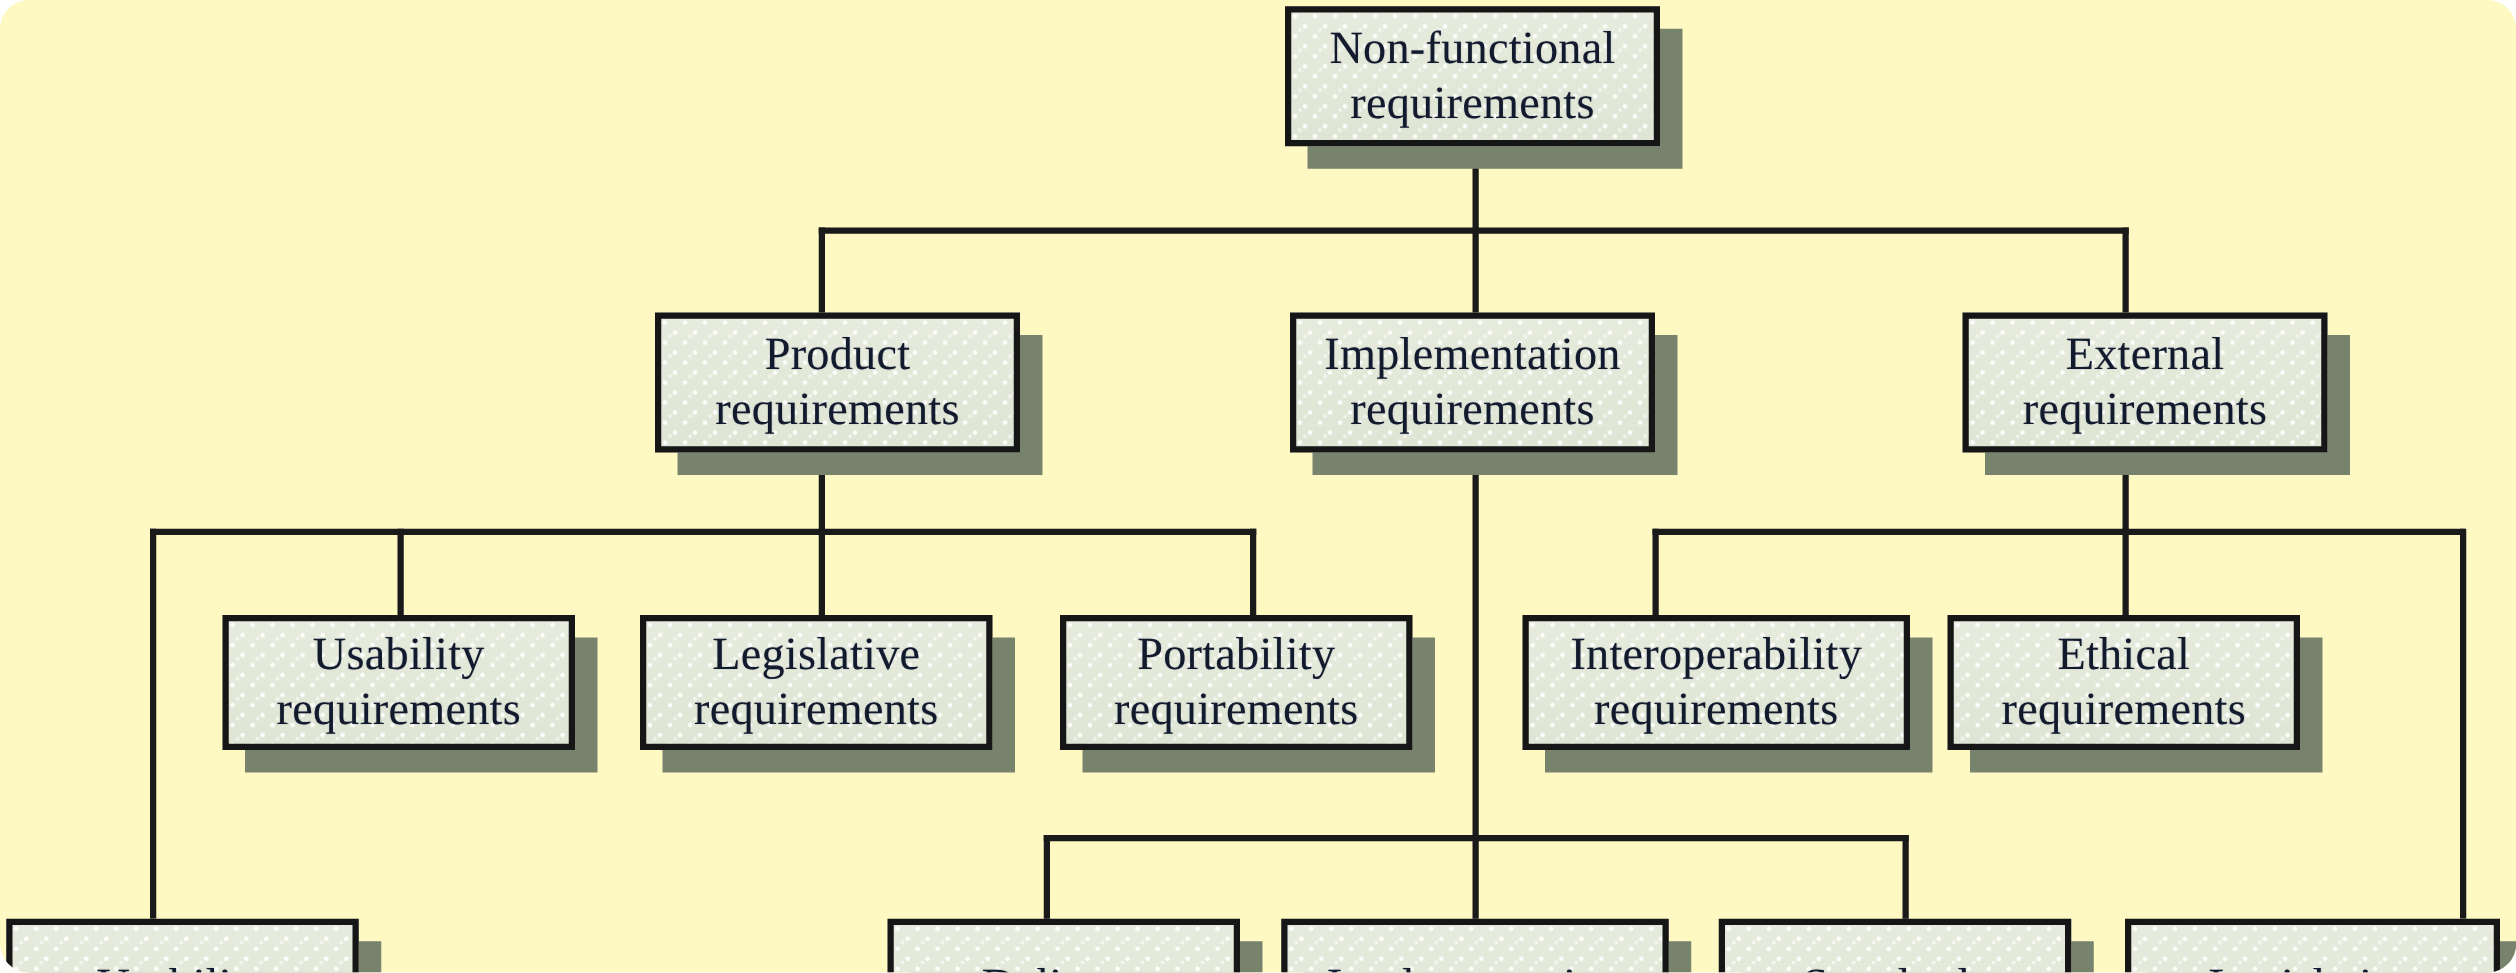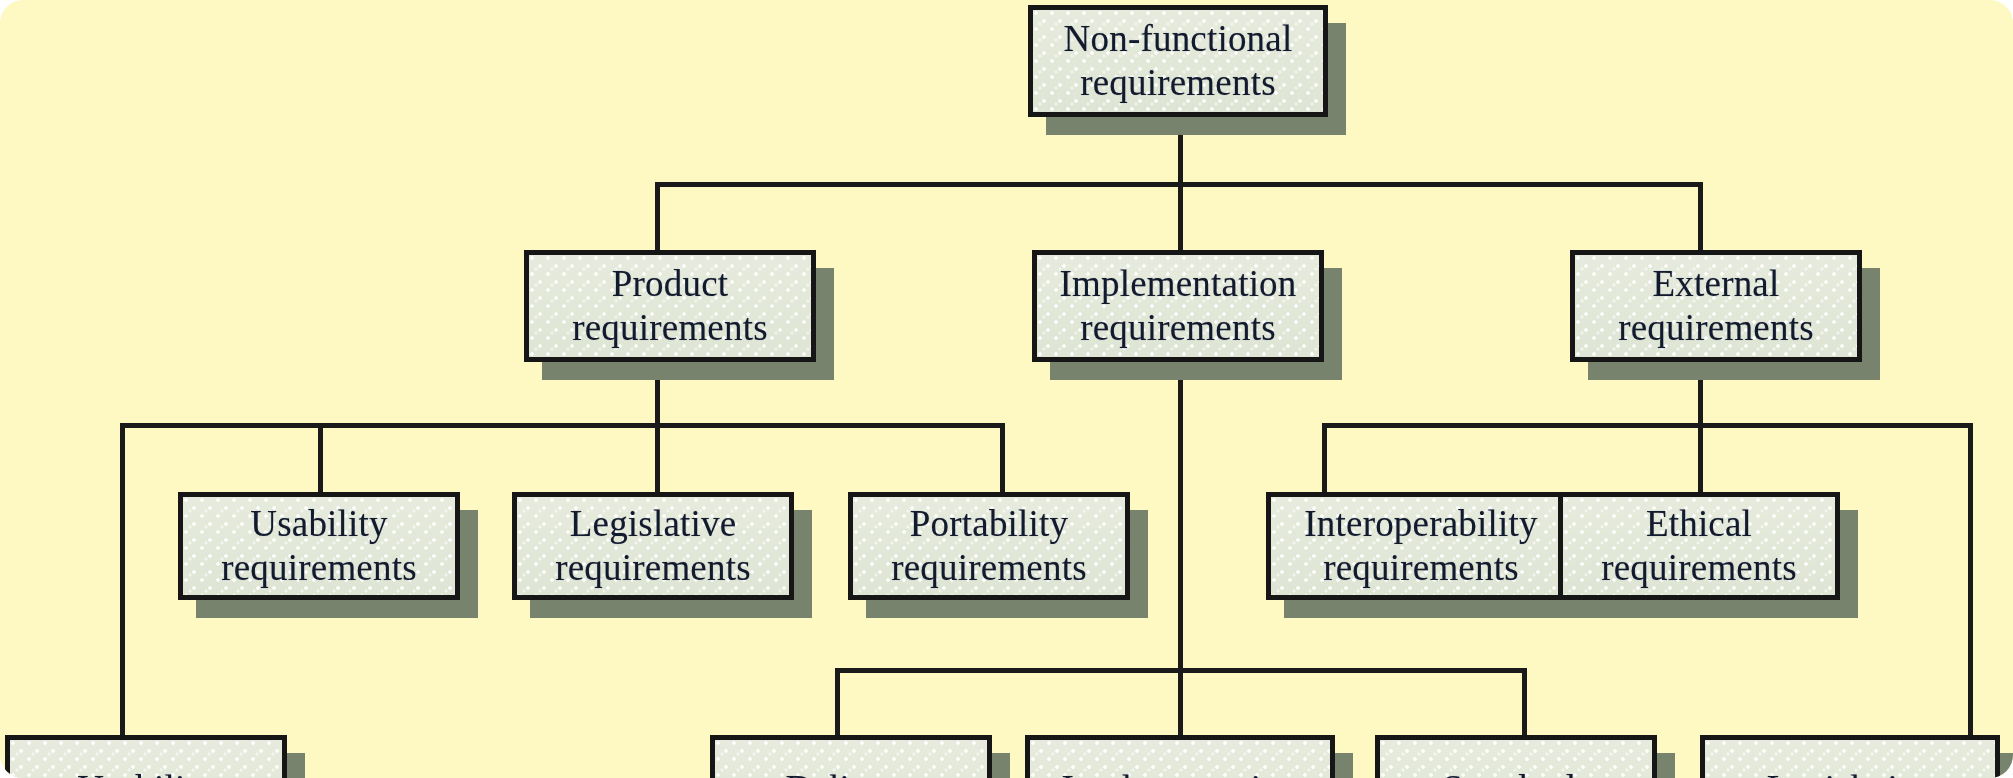"Interoperability" div.node { left: 1266px -> 1218px }
